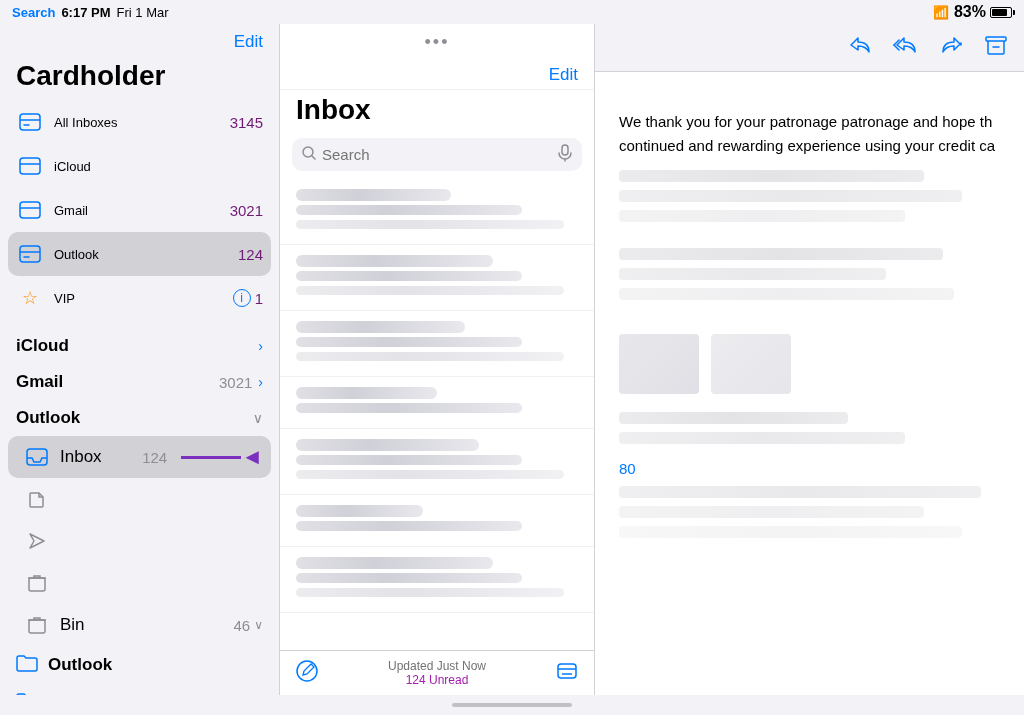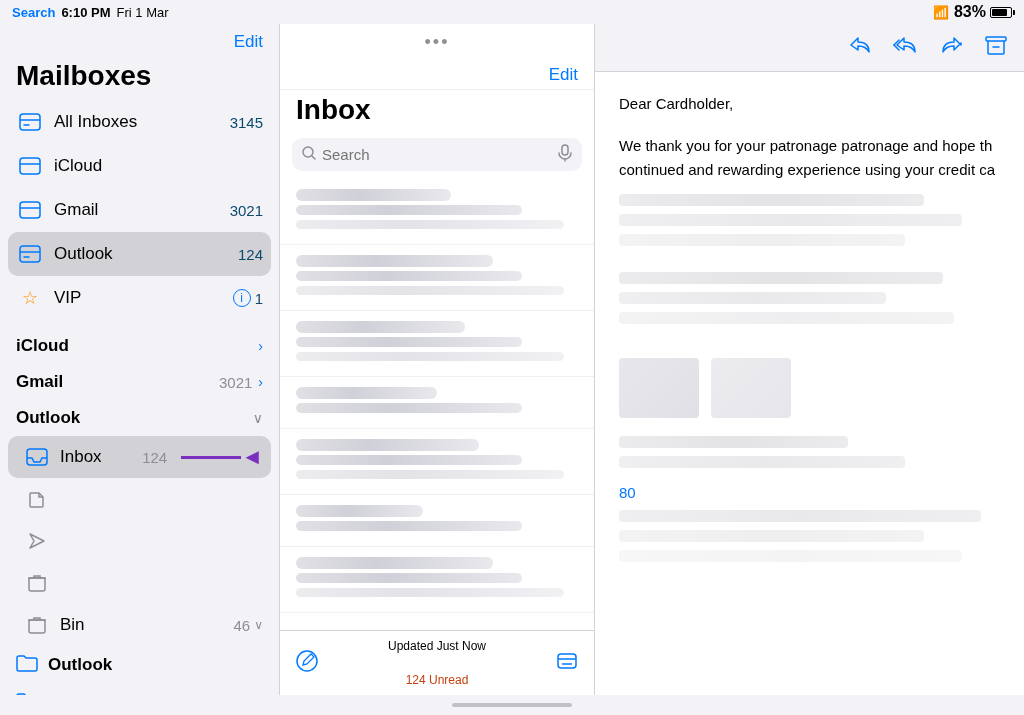"6:10 PM" span { text: 6:10 -> 6:17 }
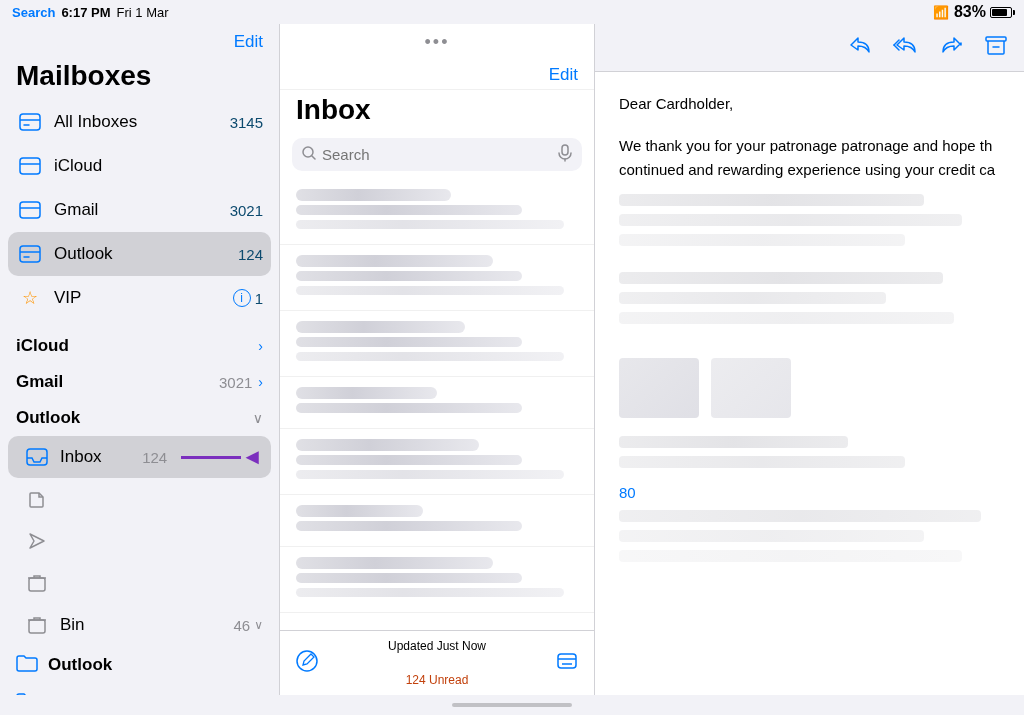"Mailboxes" div.sidebar-title { text: Mailboxes -> Cardholder }
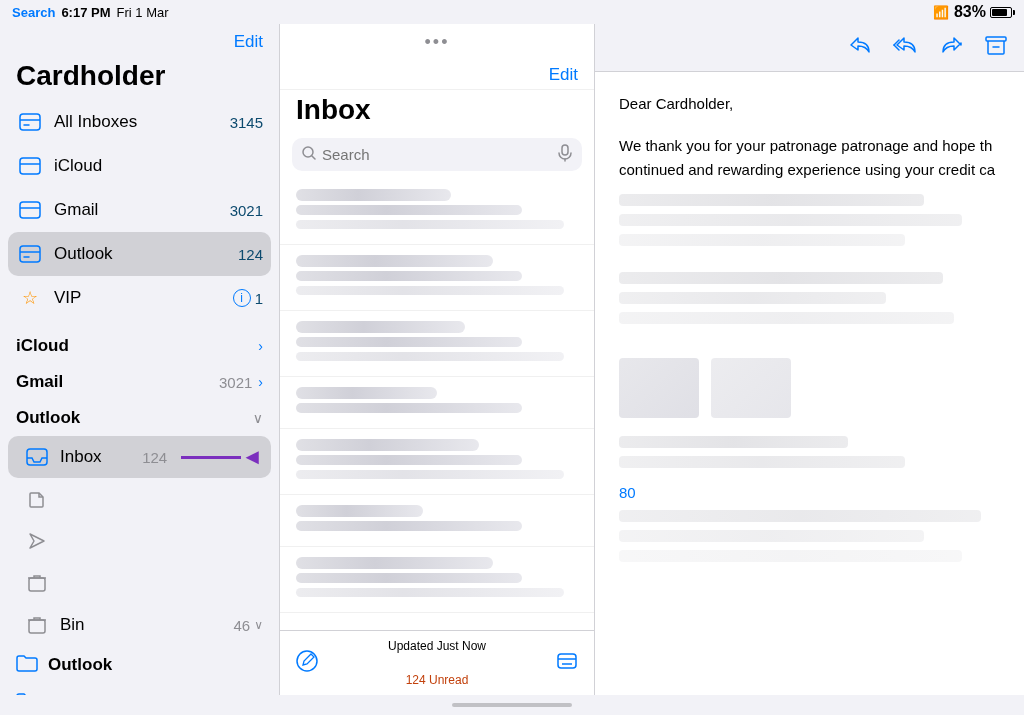"Dear Cardholder," p.email-body-text { html: <p>Dear Cardholder,</p> -> none }
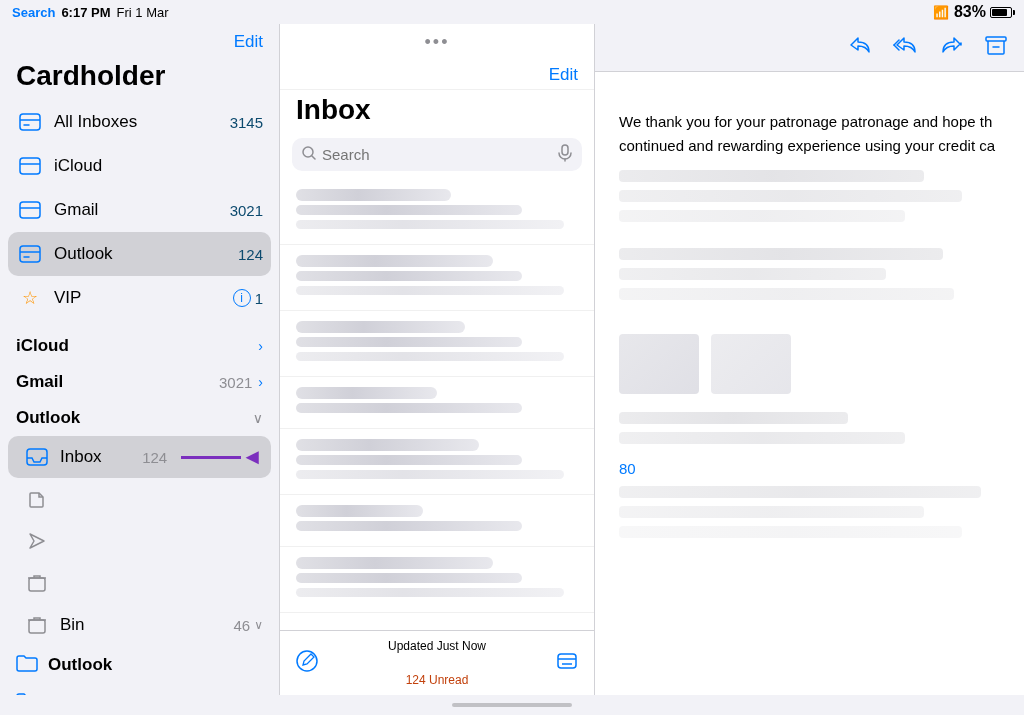"All Inboxes" .sidebar-item-label { font-size: 17px -> 13px }
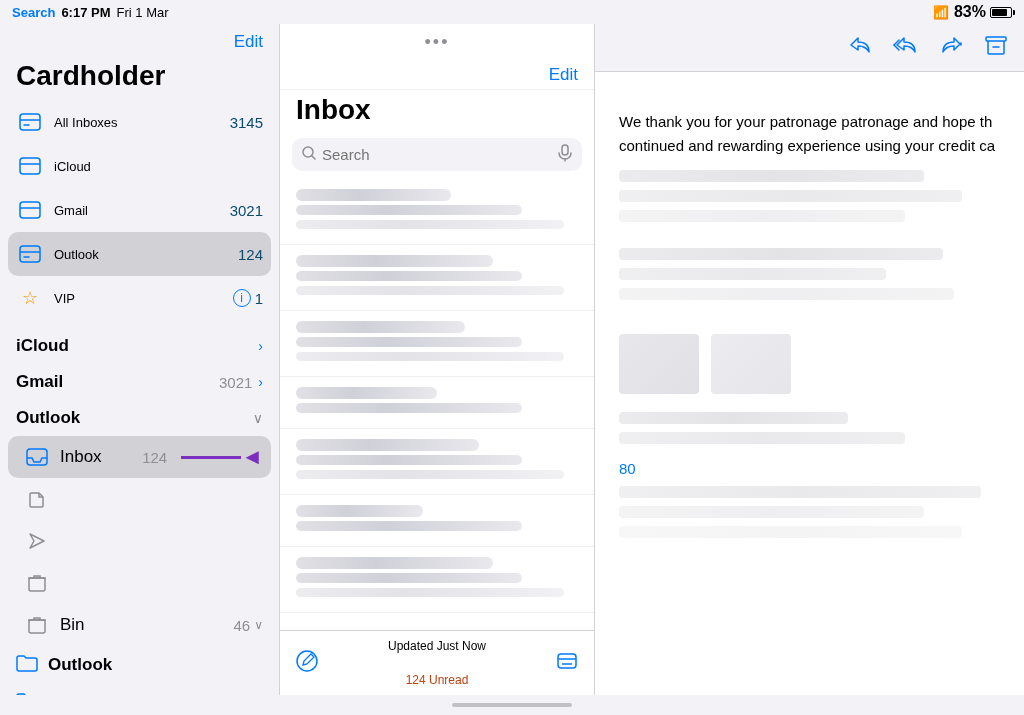"3145" .sidebar-item-count { color: #0c4a6e -> #701a75 }
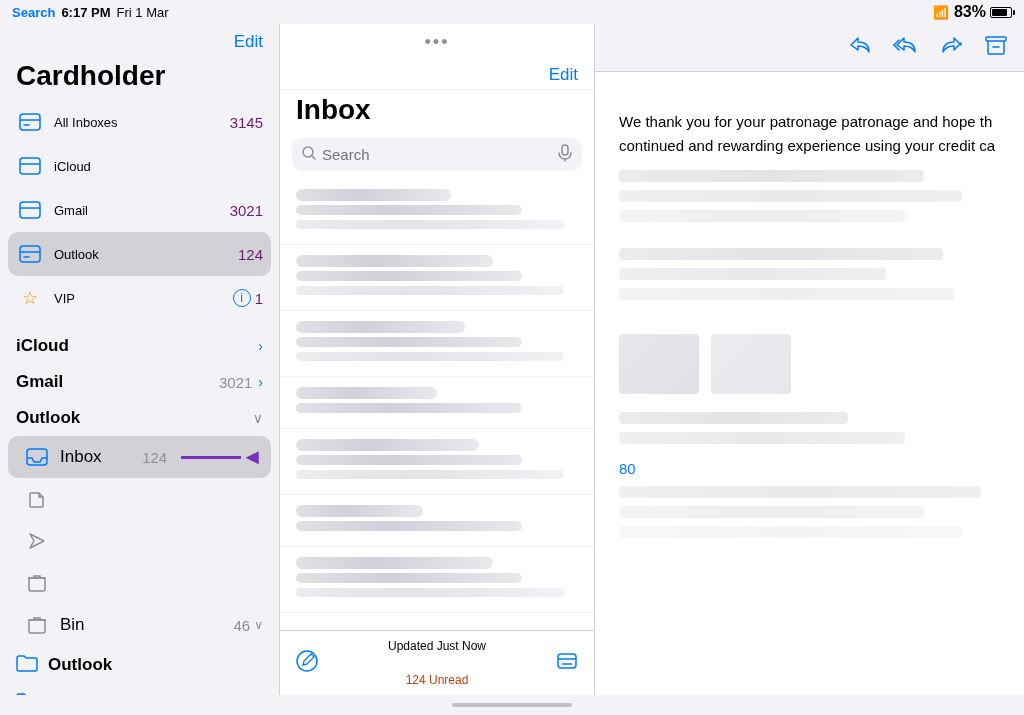"Updated Just Now" .footer-updated { color: #000000 -> #737373 }
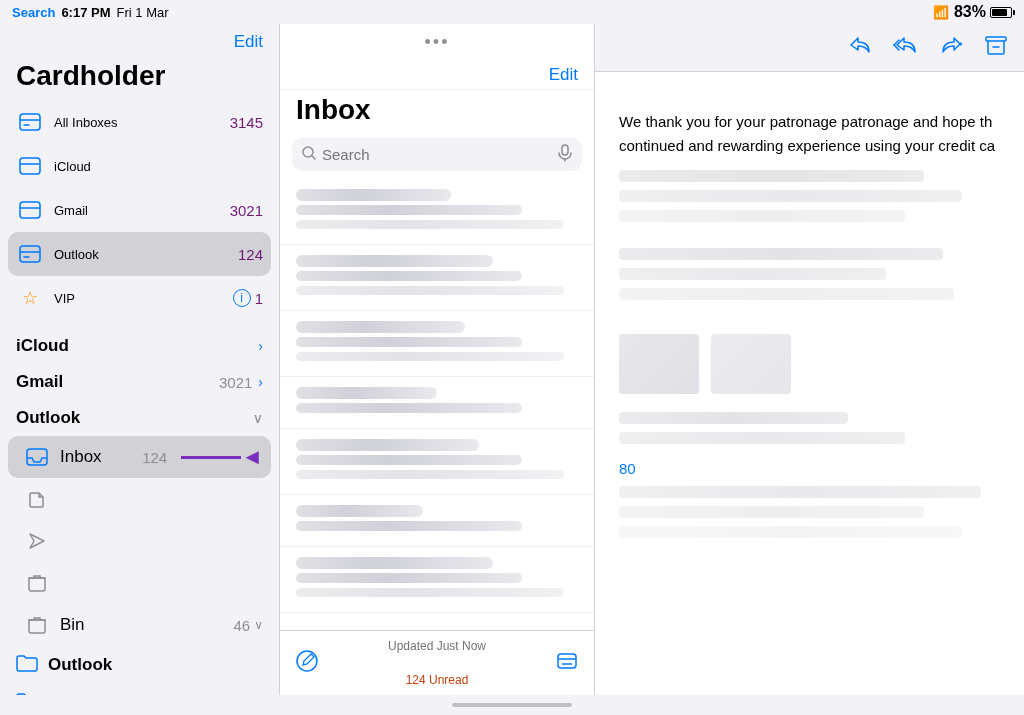"124 Unread" .footer-unread { color: #c2410c -> #a21caf; margin-top: 20px -> none }
